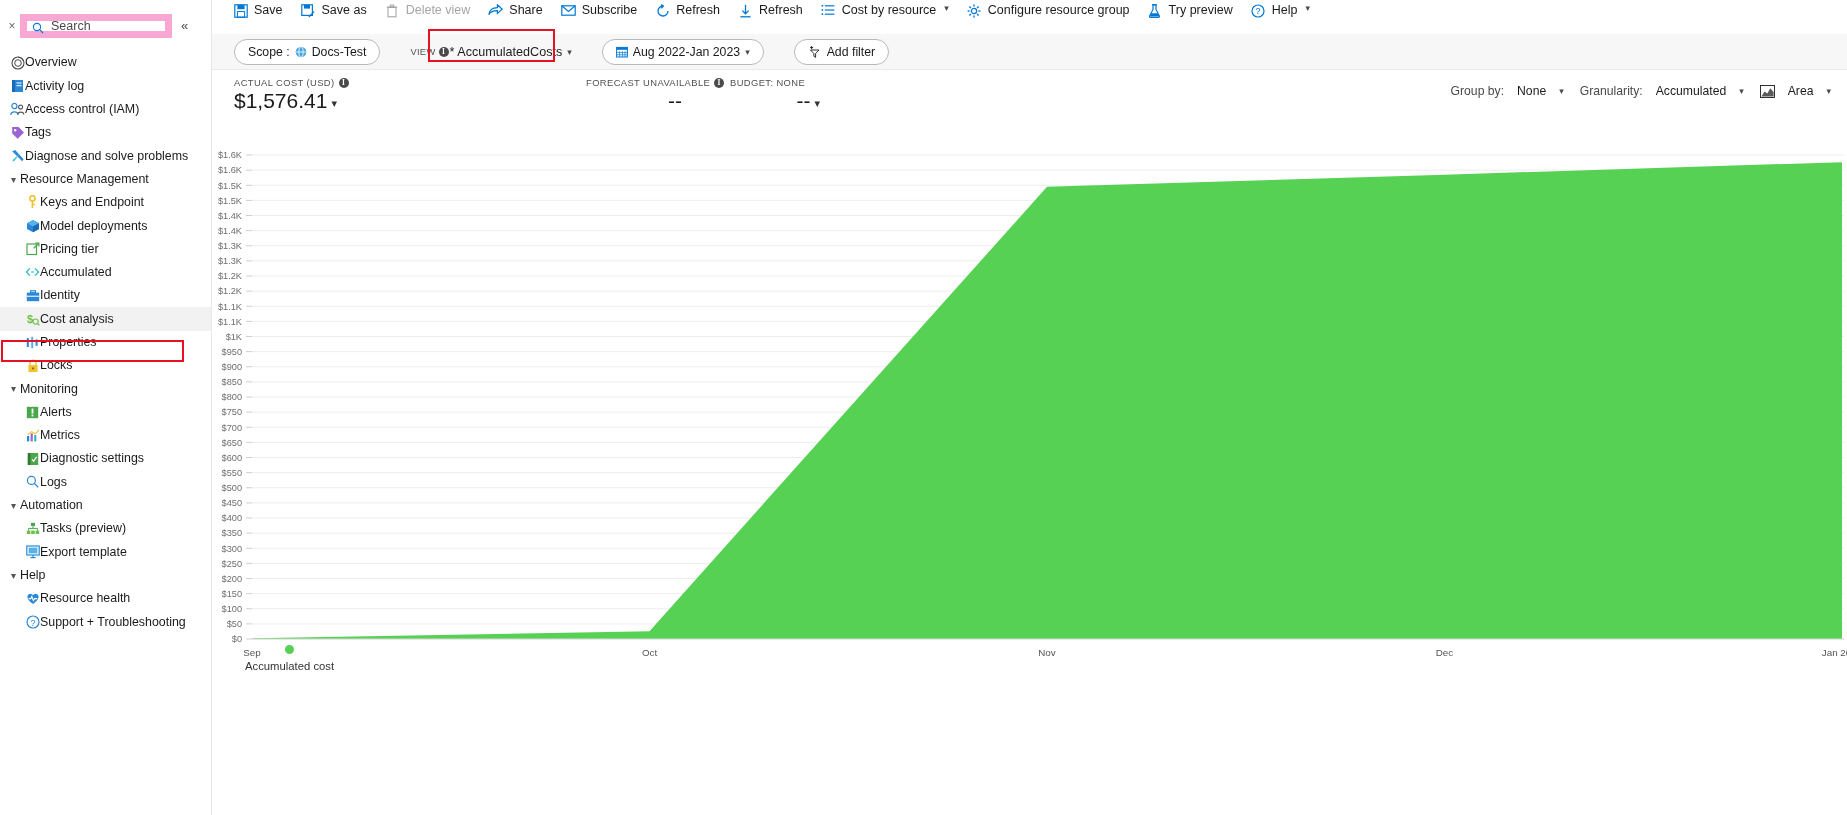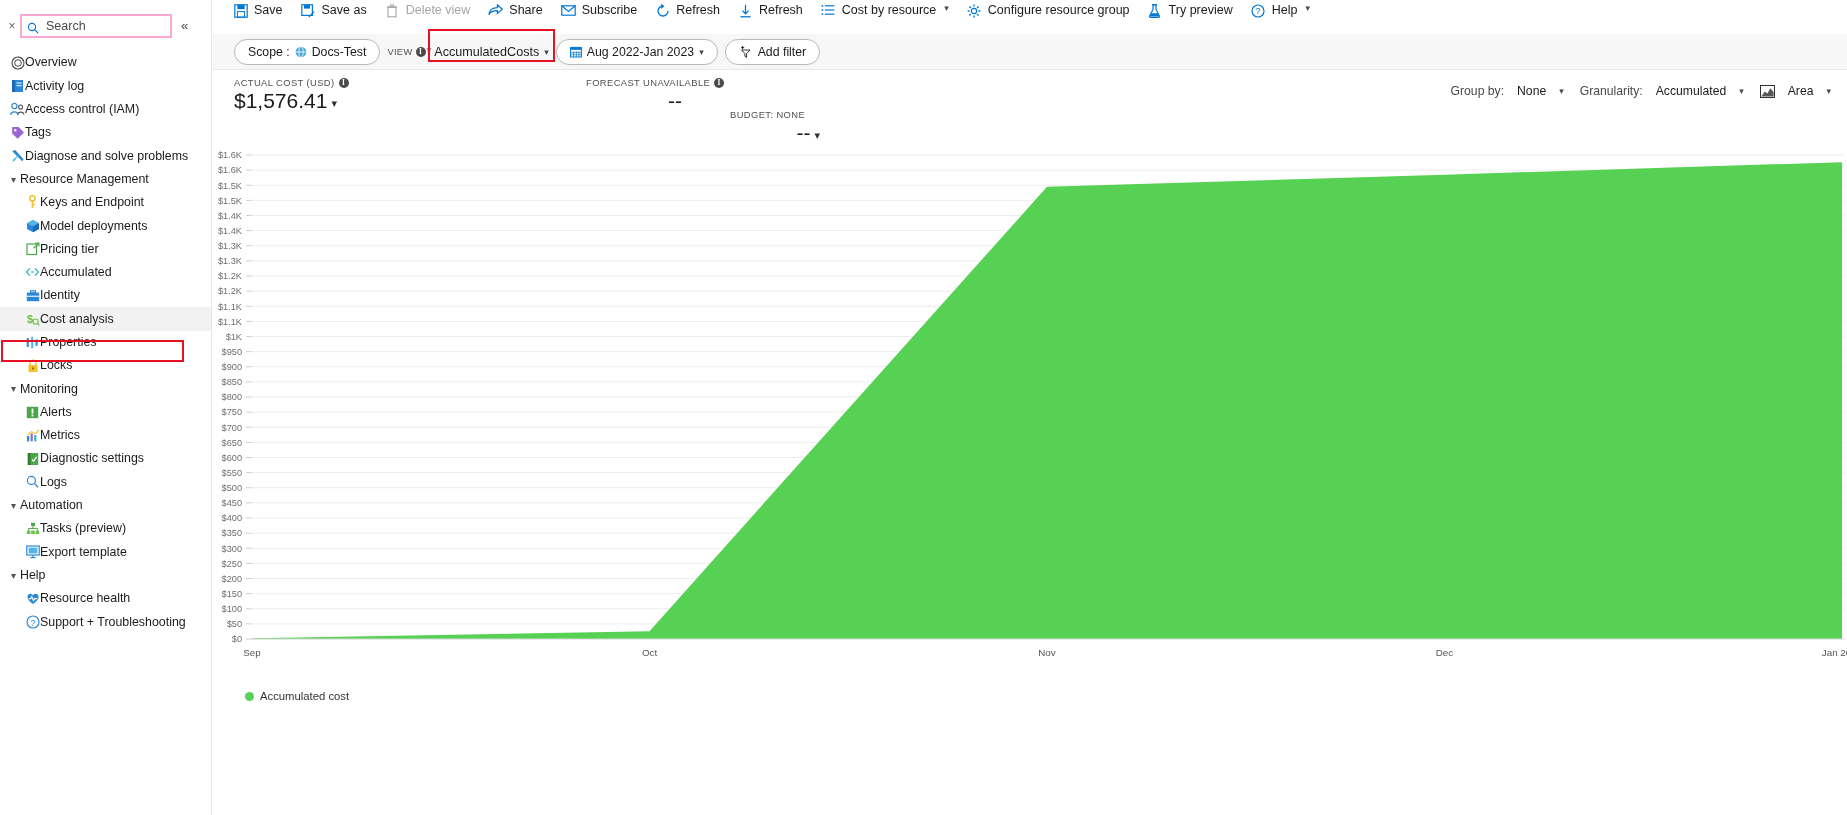"Search" .search-box { border: 2px solid #f9a8d4 -> 7px solid #f9a8d4 }
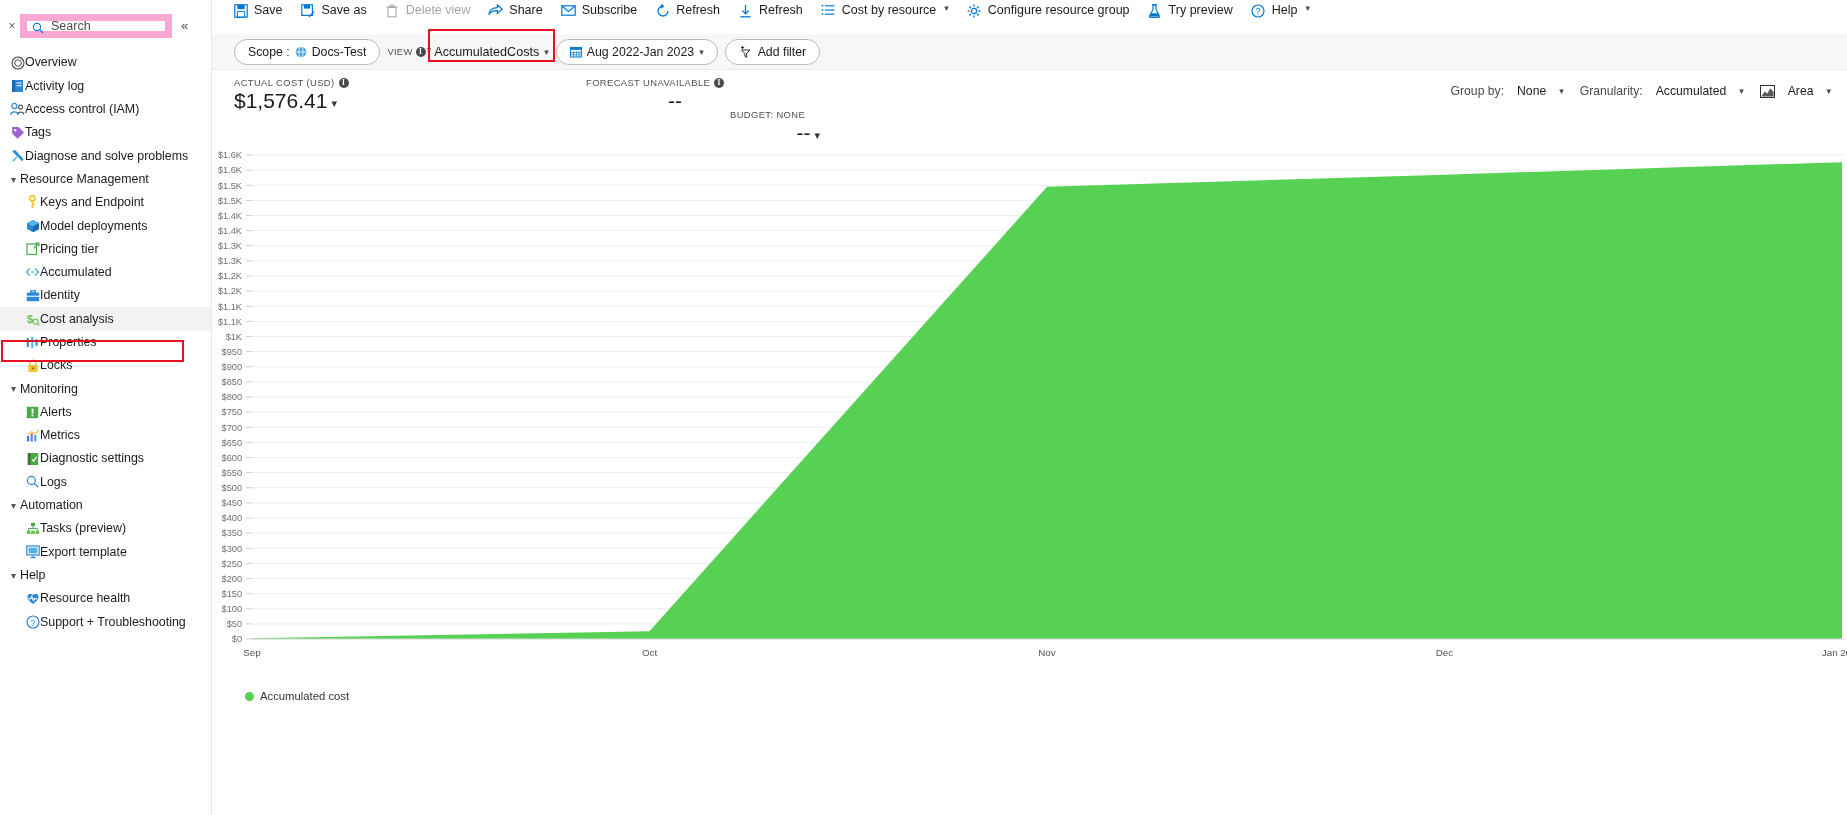"Scope :" .filterbar { gap: 7px -> 30px }
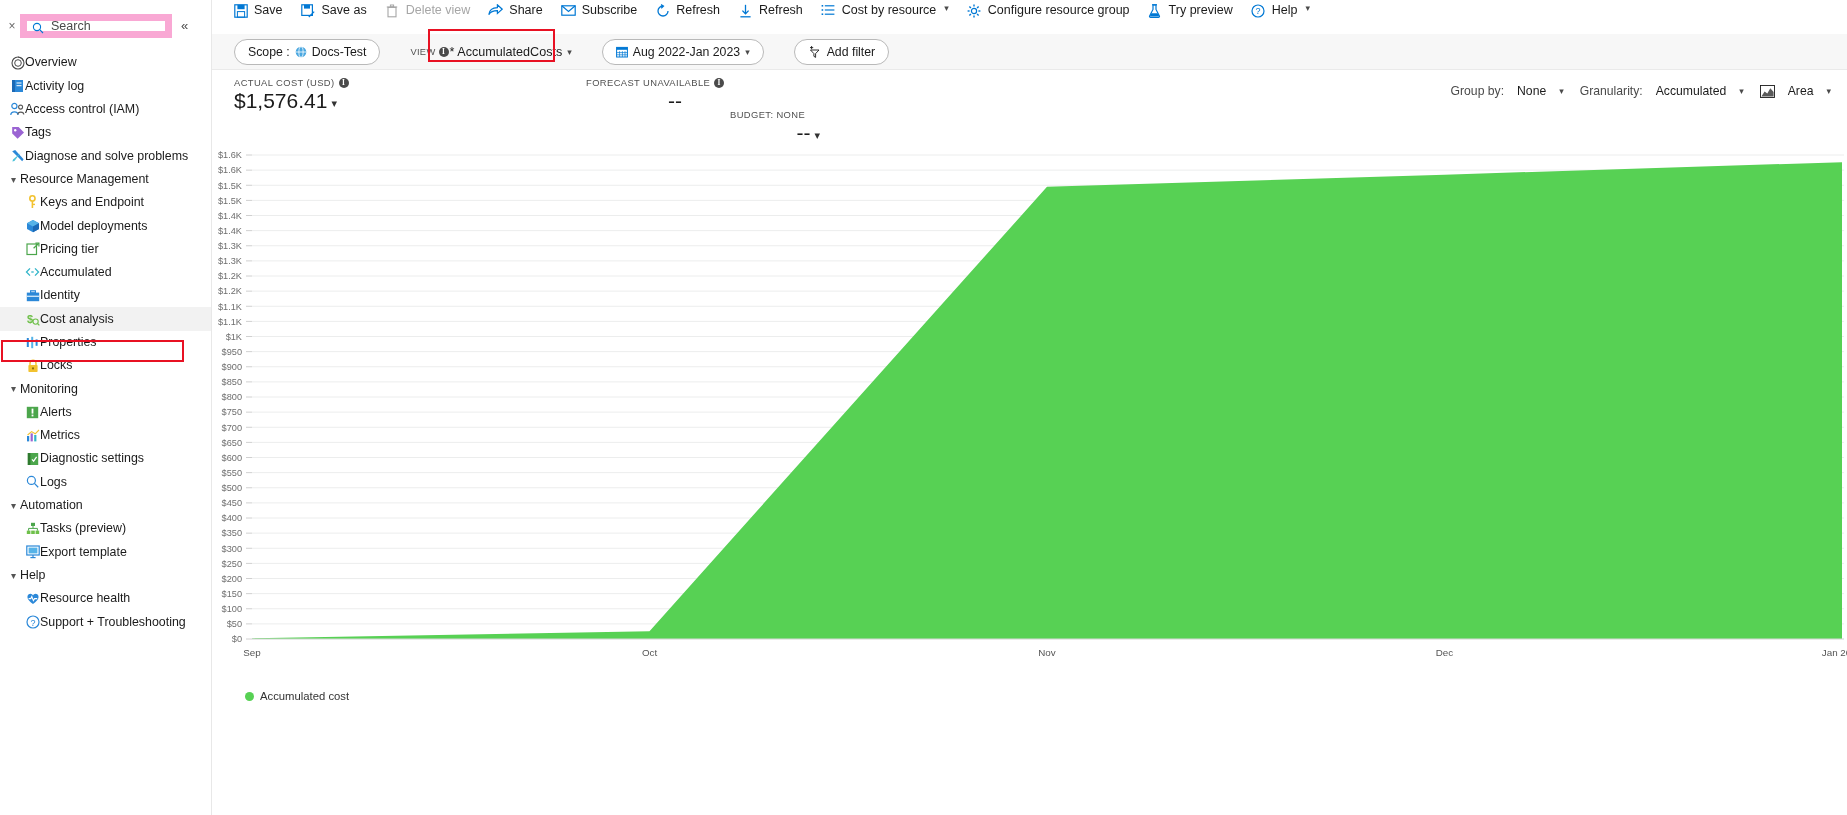"BUDGET: NONE" #kpi-budget { margin-top: 32px -> none }
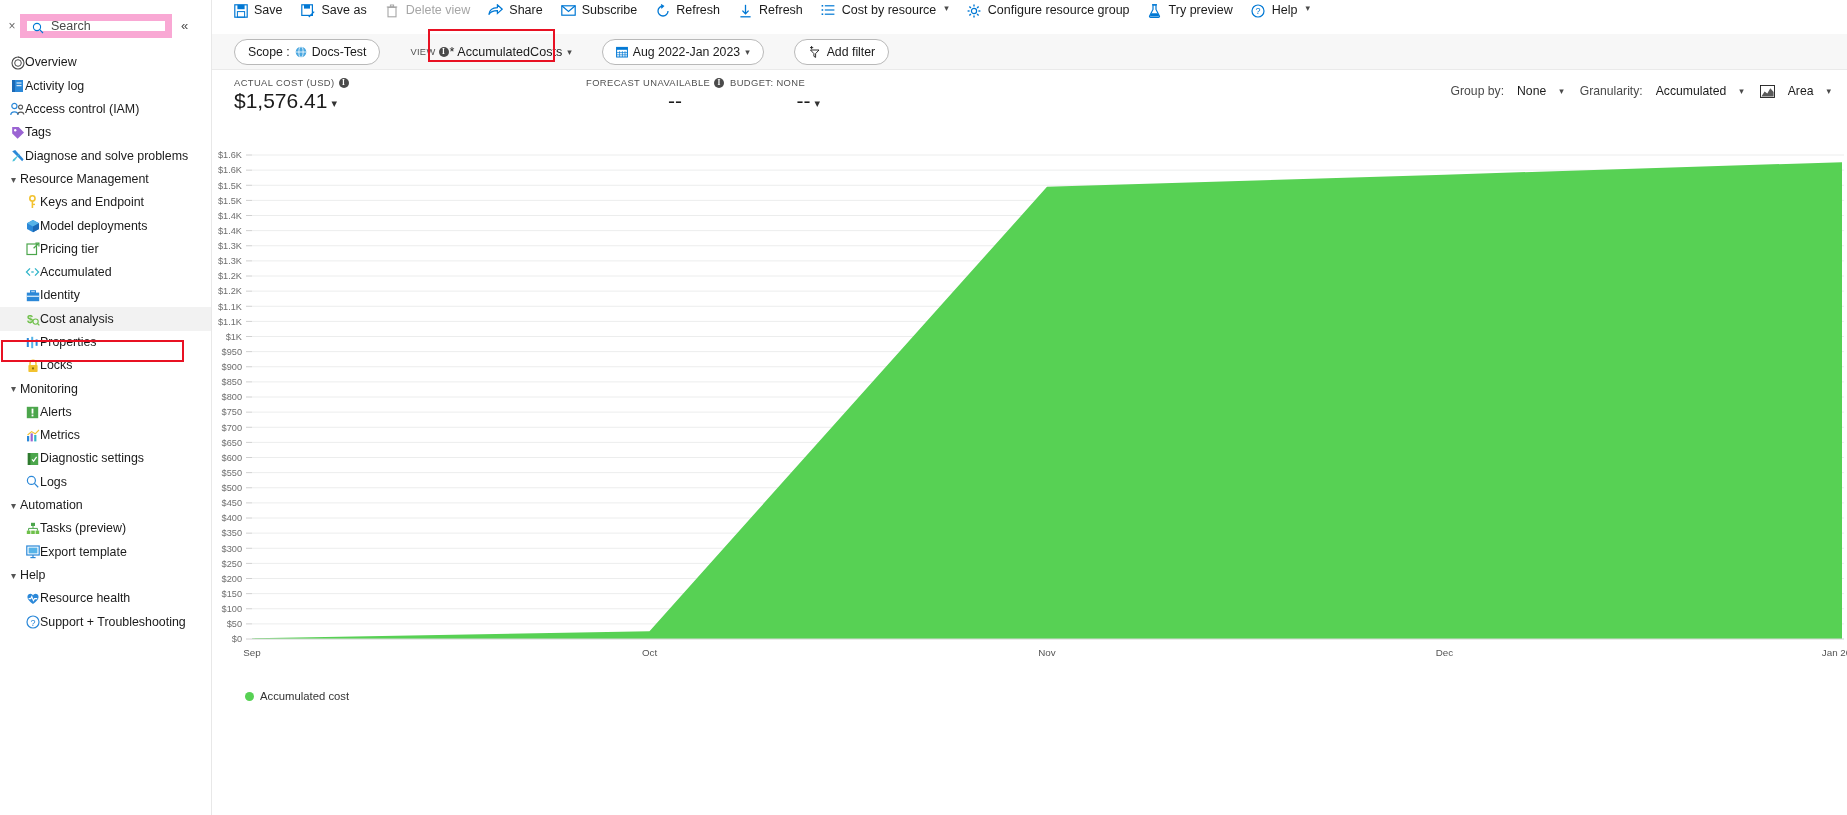"Accumulated cost" div.legend { flex-direction: none -> column; top: 540px -> 495px }
